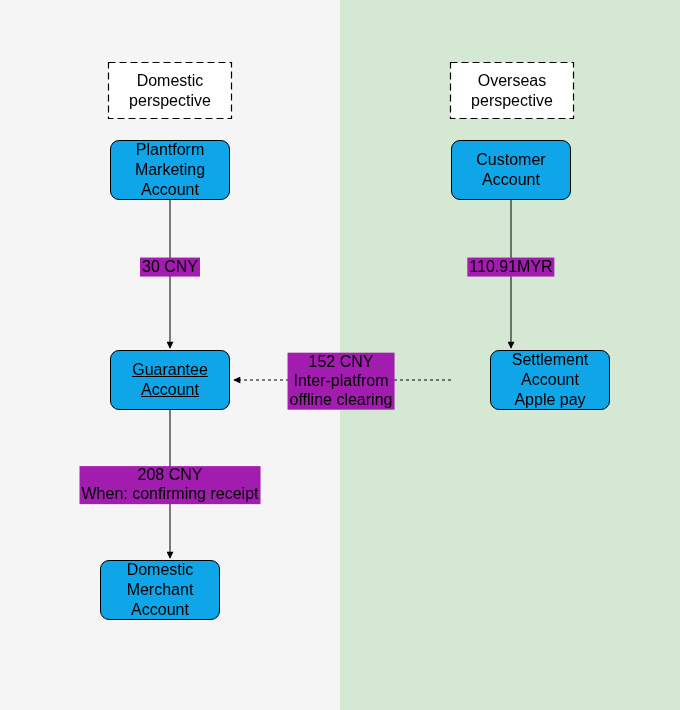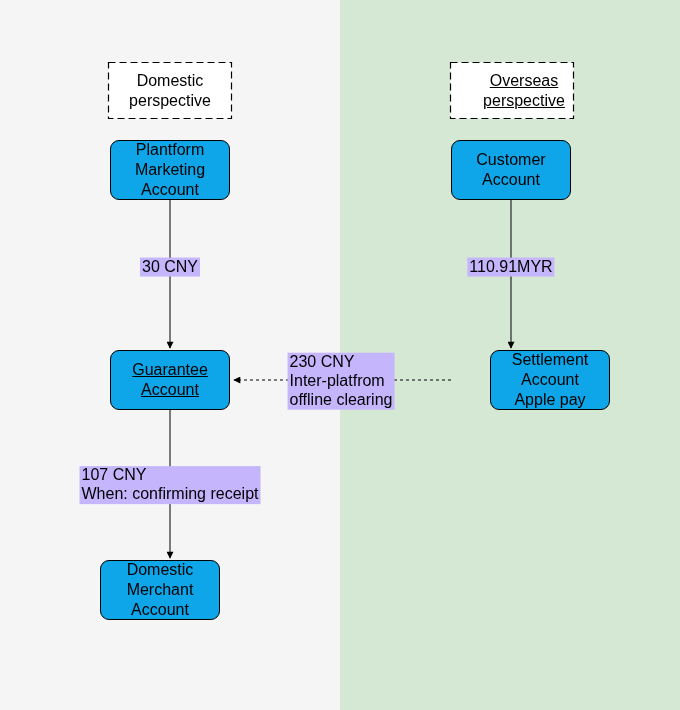"Overseas perspective" div.perspective { left: 462px -> 450px; text-decoration: underline -> none }
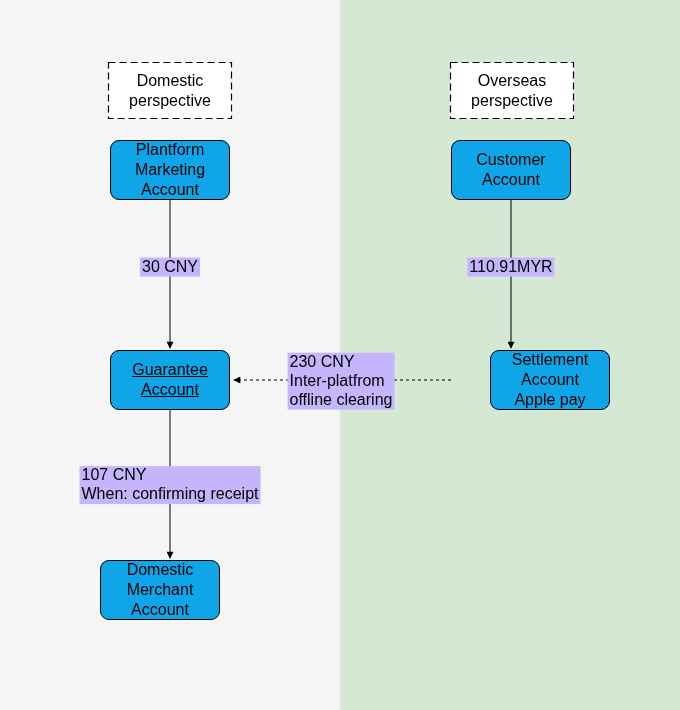"30 CNY" .edge-label { background: #c4b5fd -> #a21caf; text-align: left -> center }
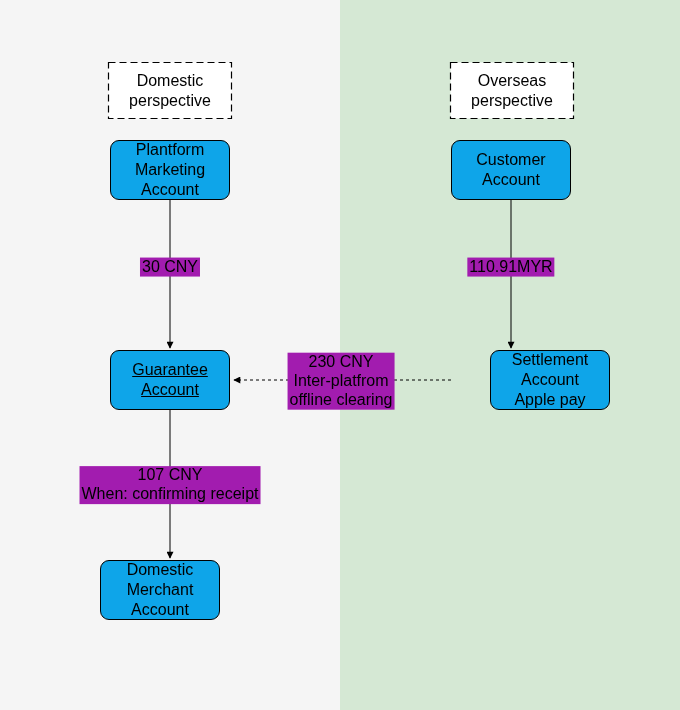"230 CNY" div.edge-label { text: 230 -> 152 }
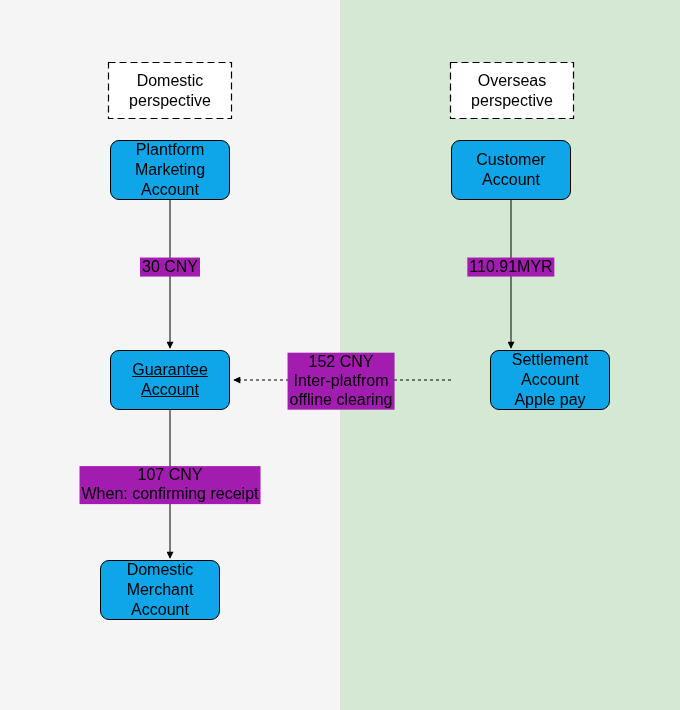"107 CNY" div.edge-label { text: 107 -> 208 }
